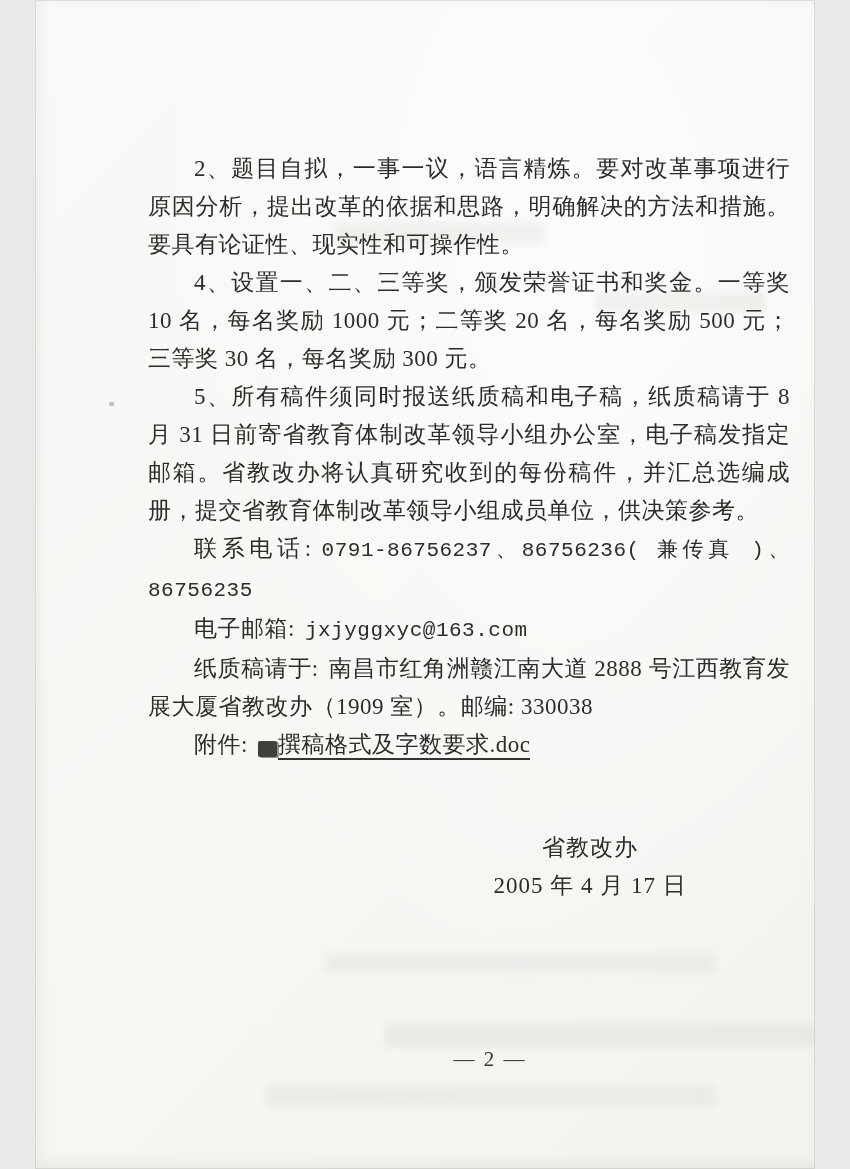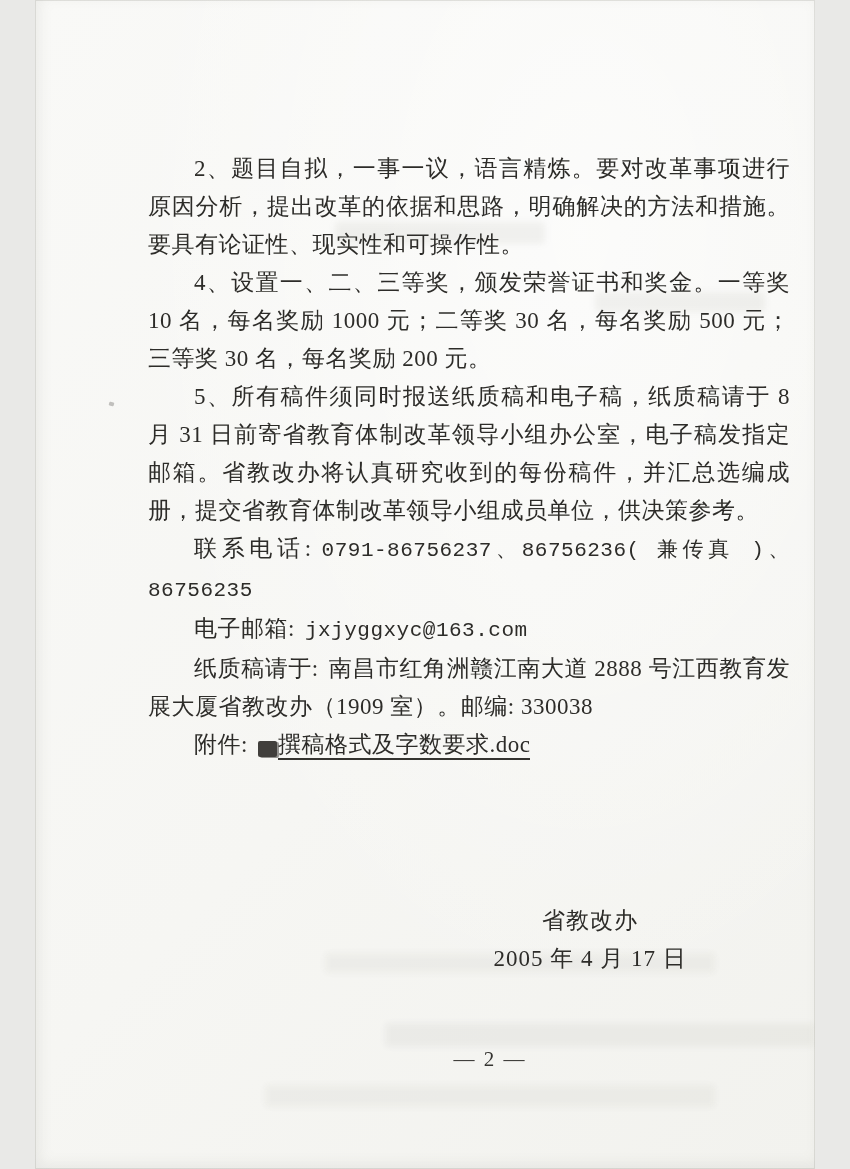"4、设置一、二、三等奖，颁发荣誉证书和奖金。一等奖 10 名，每名奖励 1000" p { text: 30 名，每名奖励 500 元；三等奖 30 名，每名奖励 200 -> 20 名，每名奖励 500 元；三等奖 30 名，每名奖励 300 }
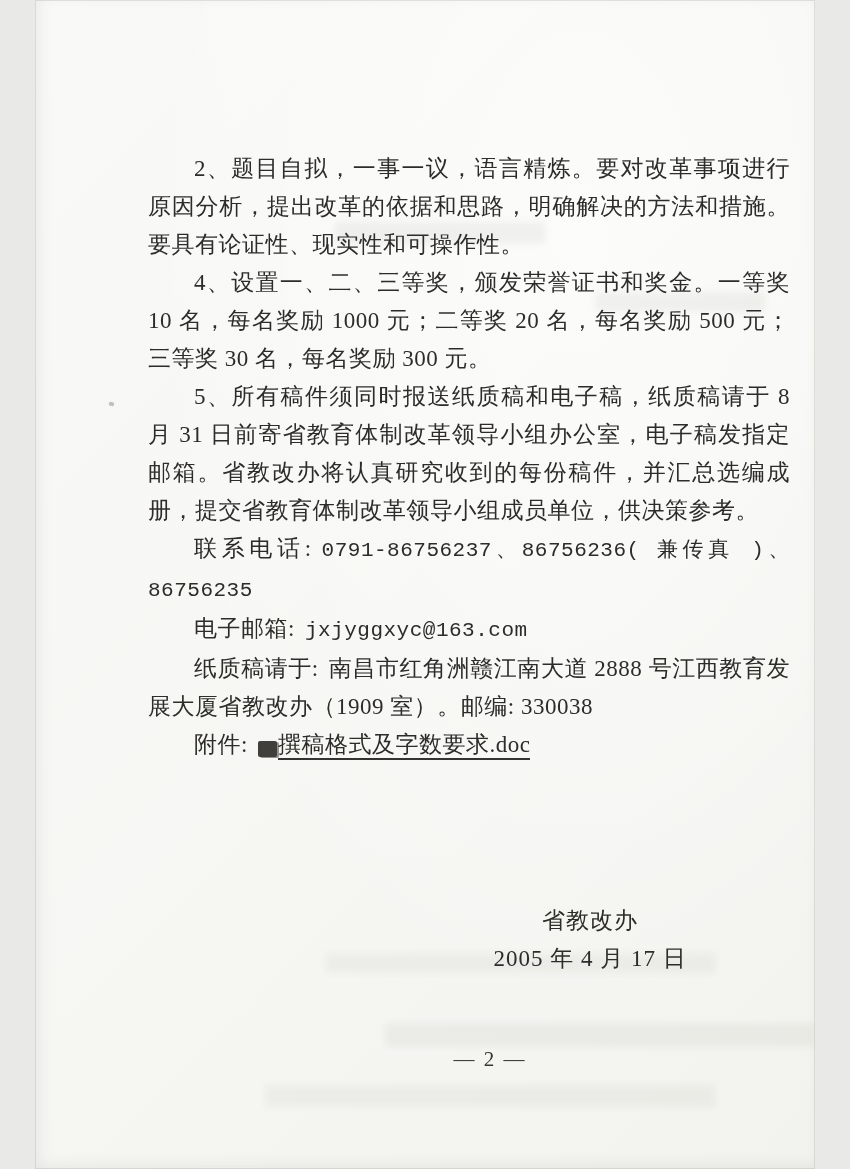"省教改办" .signature { top: 902px -> 829px }
